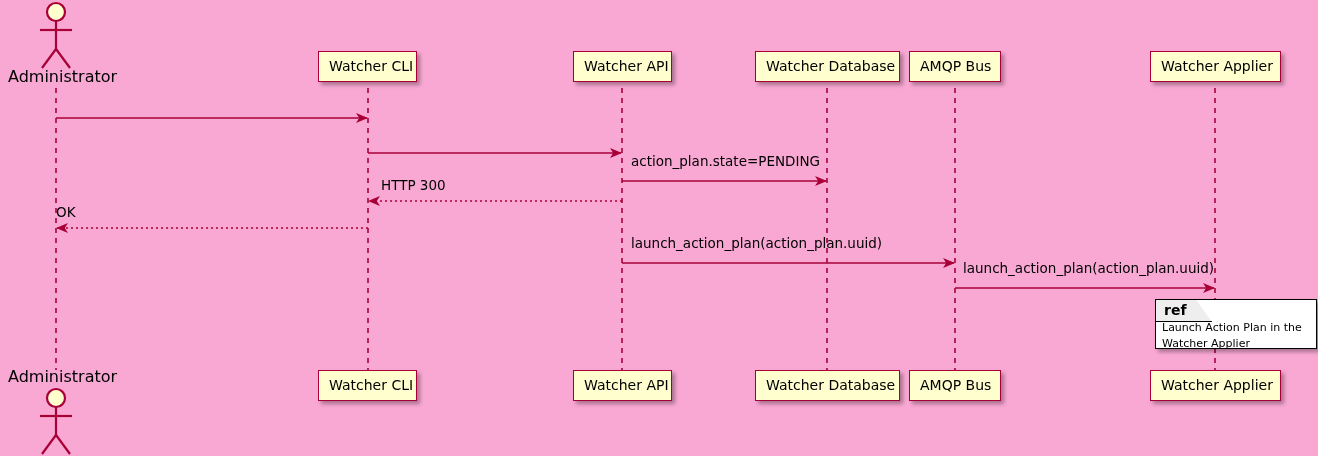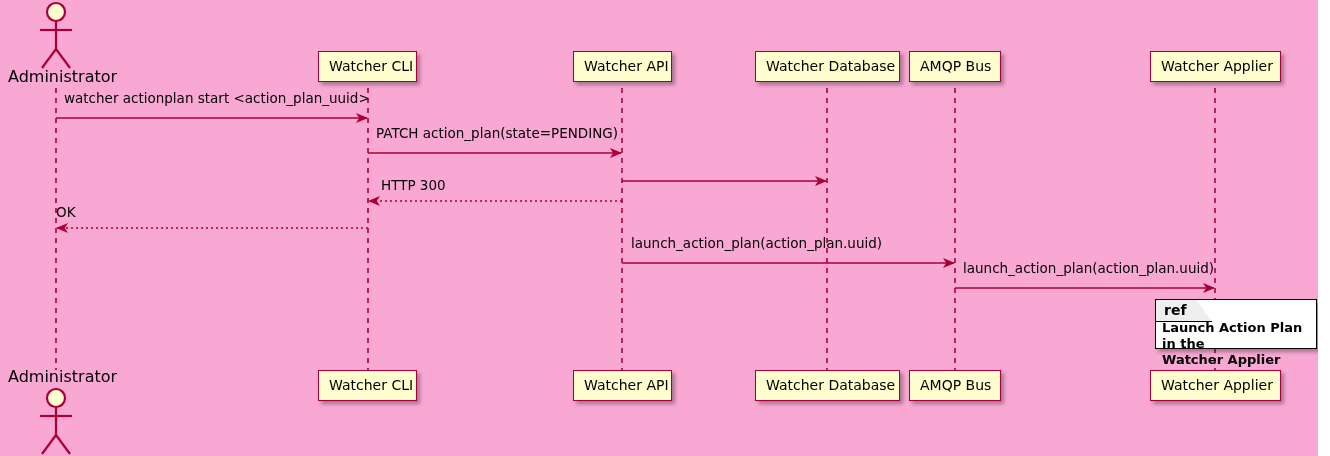"watcher actionplan start" div.msg-label { html: <div>watcher actionplan start &lt;action_plan_uuid&gt;</div> -> none }
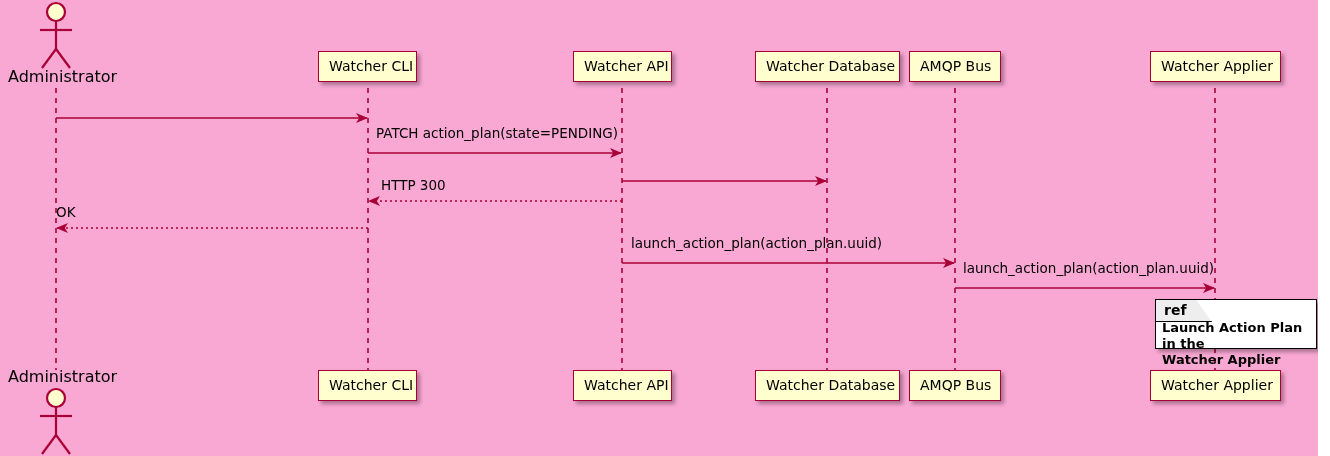"PATCH action_plan(state=PENDING)" div.msg-label { html: <div>PATCH action_plan(state=PENDING)</div> -> none }
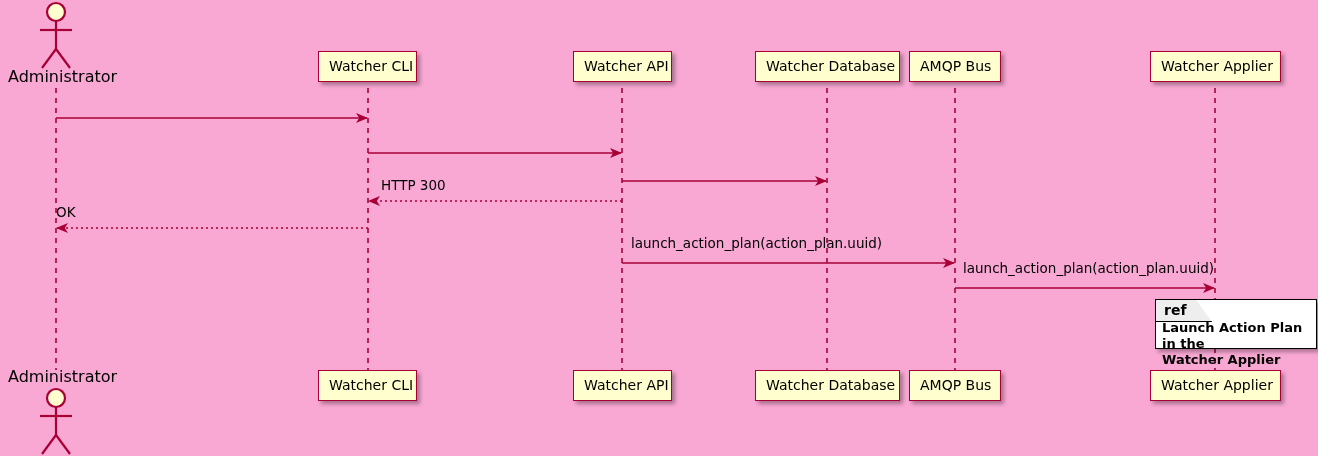"action_plan.state=PENDING" div.msg-label { html: none -> <div>action_plan.state=PENDING</div> }
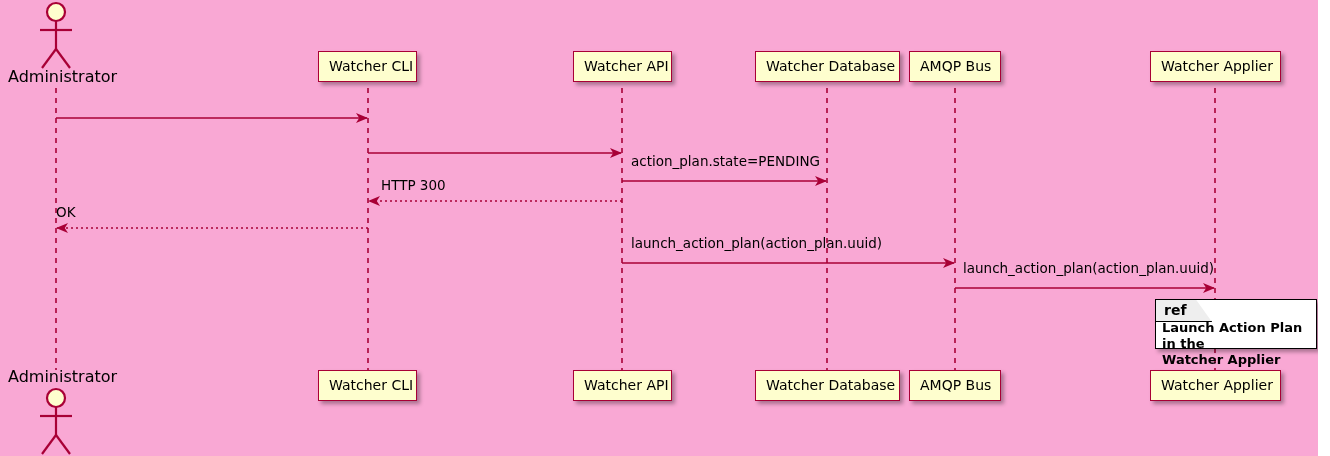"Launch Action Plan in the" .ref-text { font-size: 13px -> 11px; font-weight: bold -> none }
